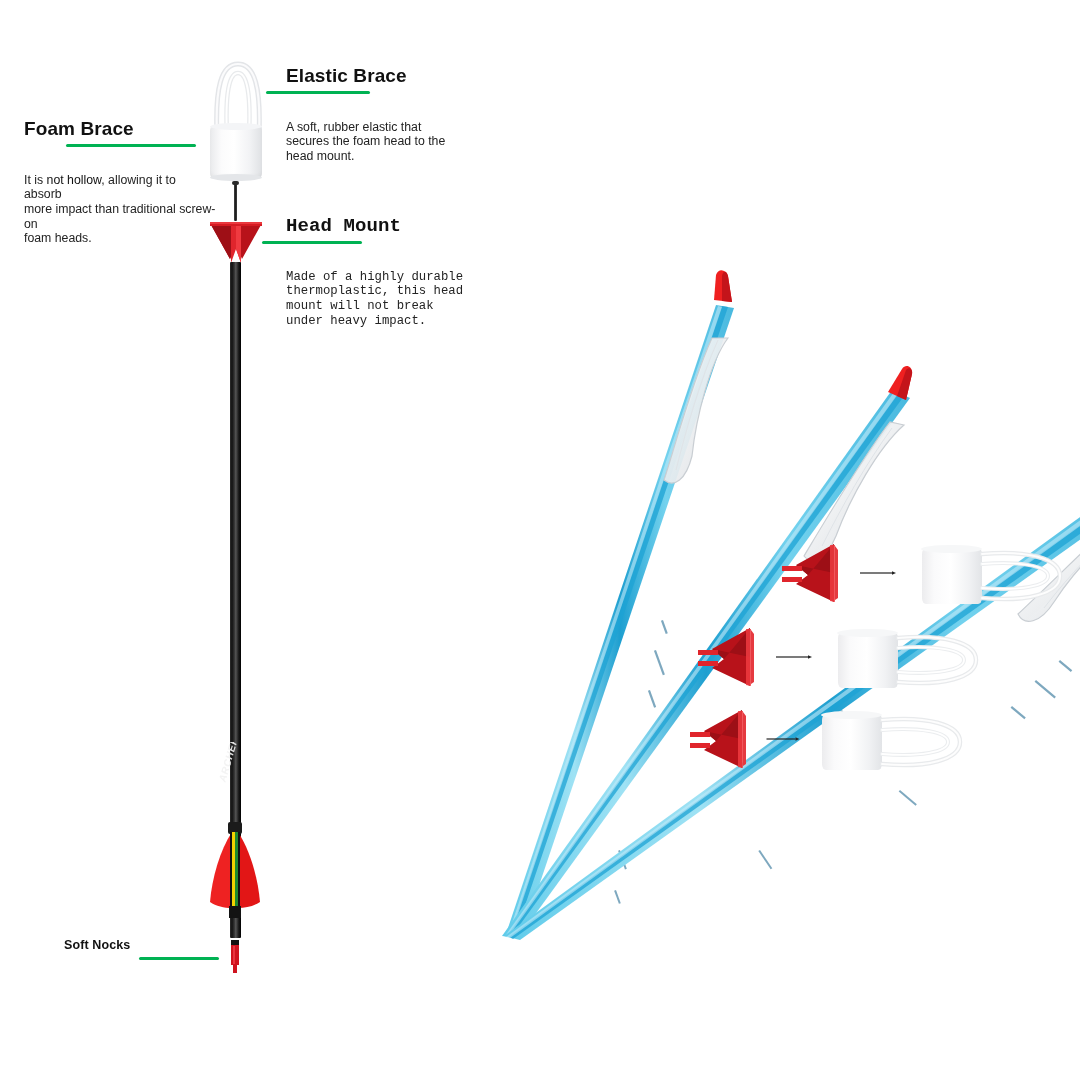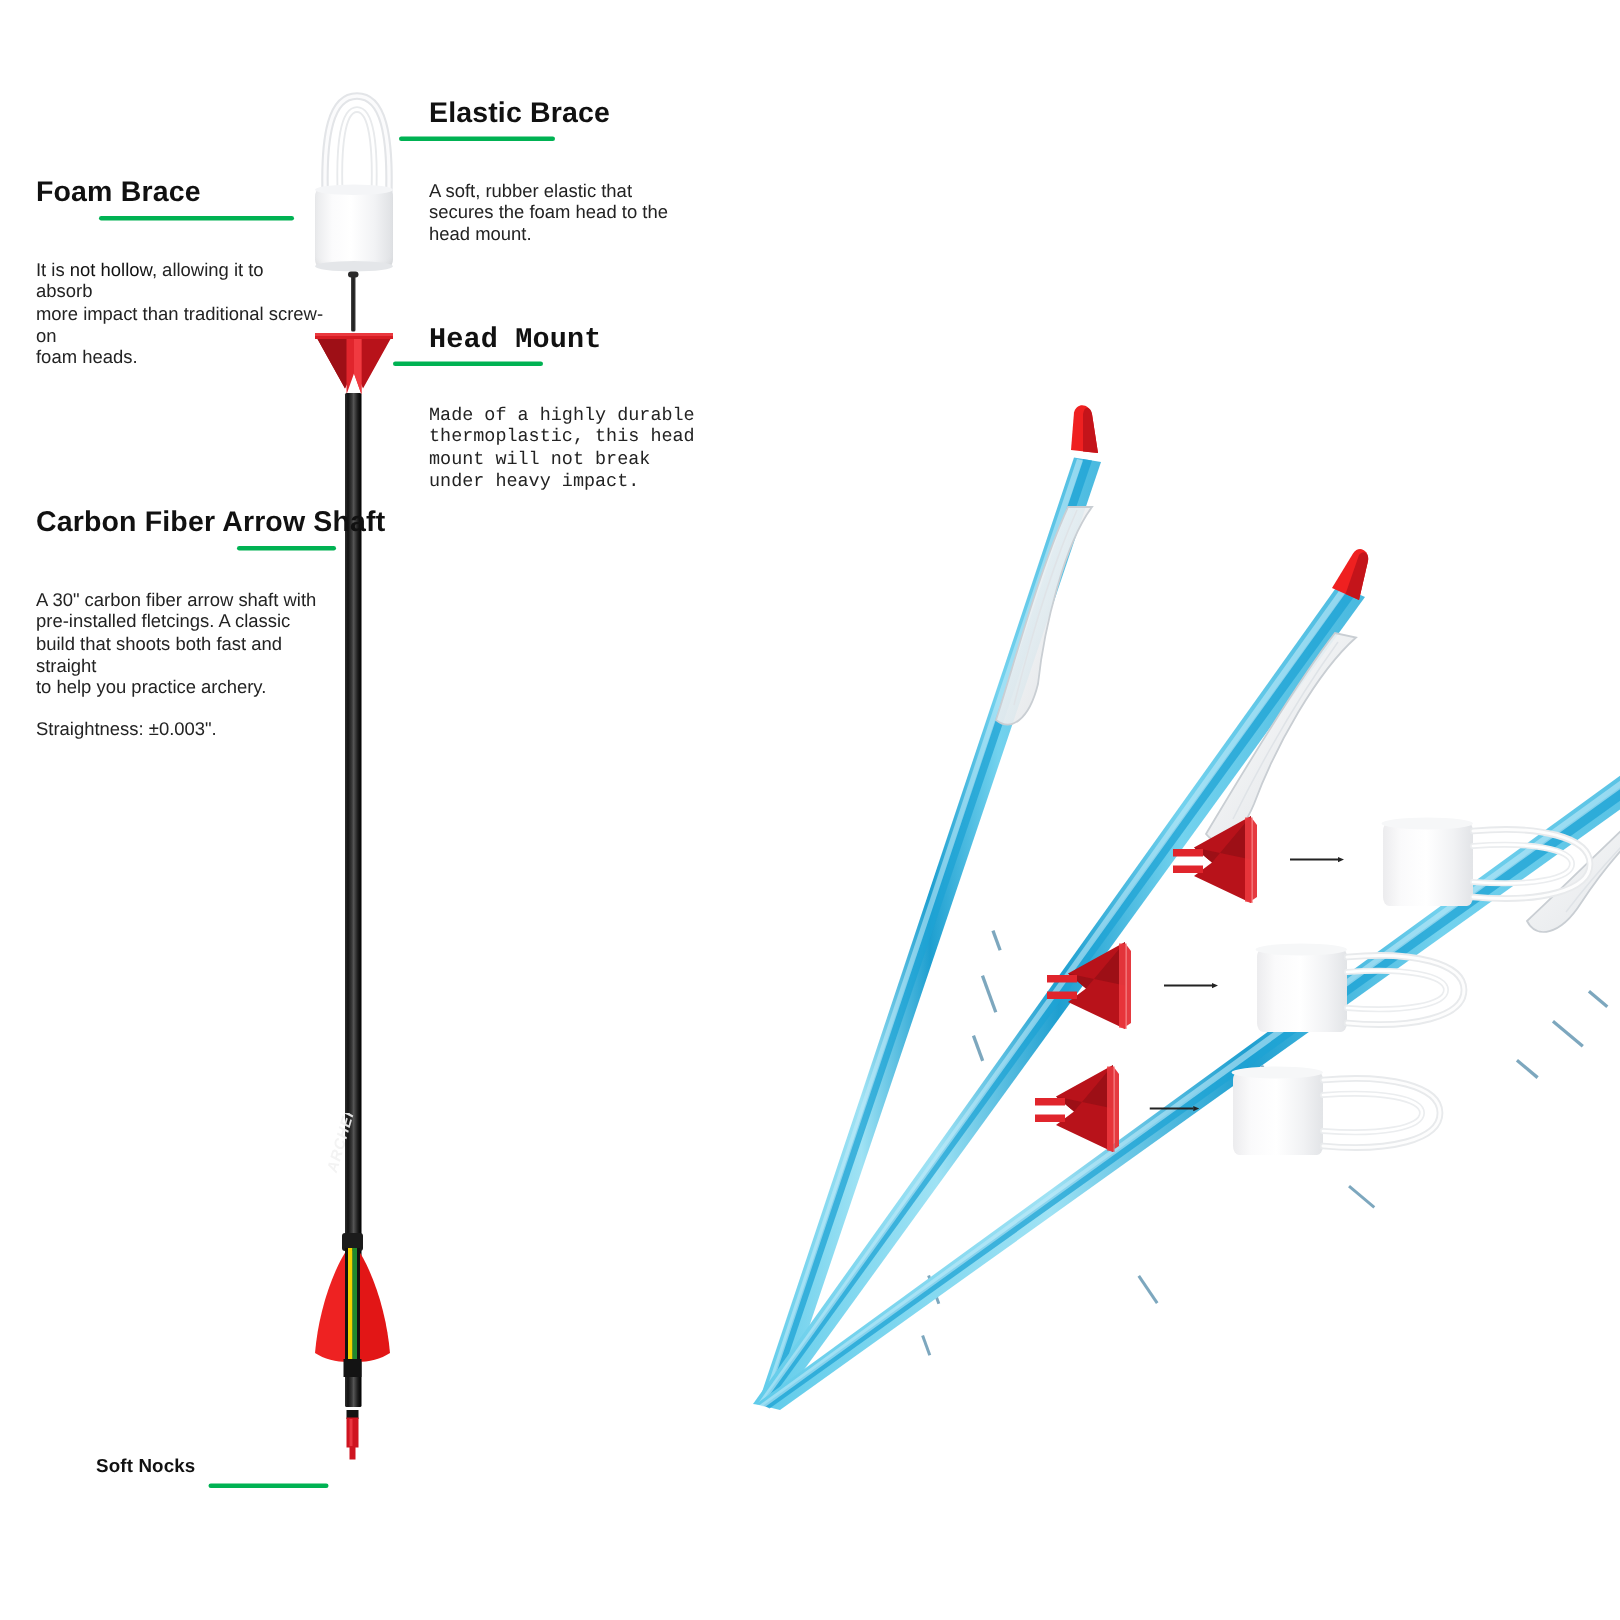"Carbon Fiber Arrow Shaft" div.callout { html: <div> <h3>Carbon Fiber Arrow Shaft</h3> <div></div> <div> <p>A 30" carbon fiber arrow shaft with pre-installed fletcings. A classic build that shoots both fast and straight to help you practice archery.</p> <p>Straightness: ±0.003".</p> </div> </div> -> none }
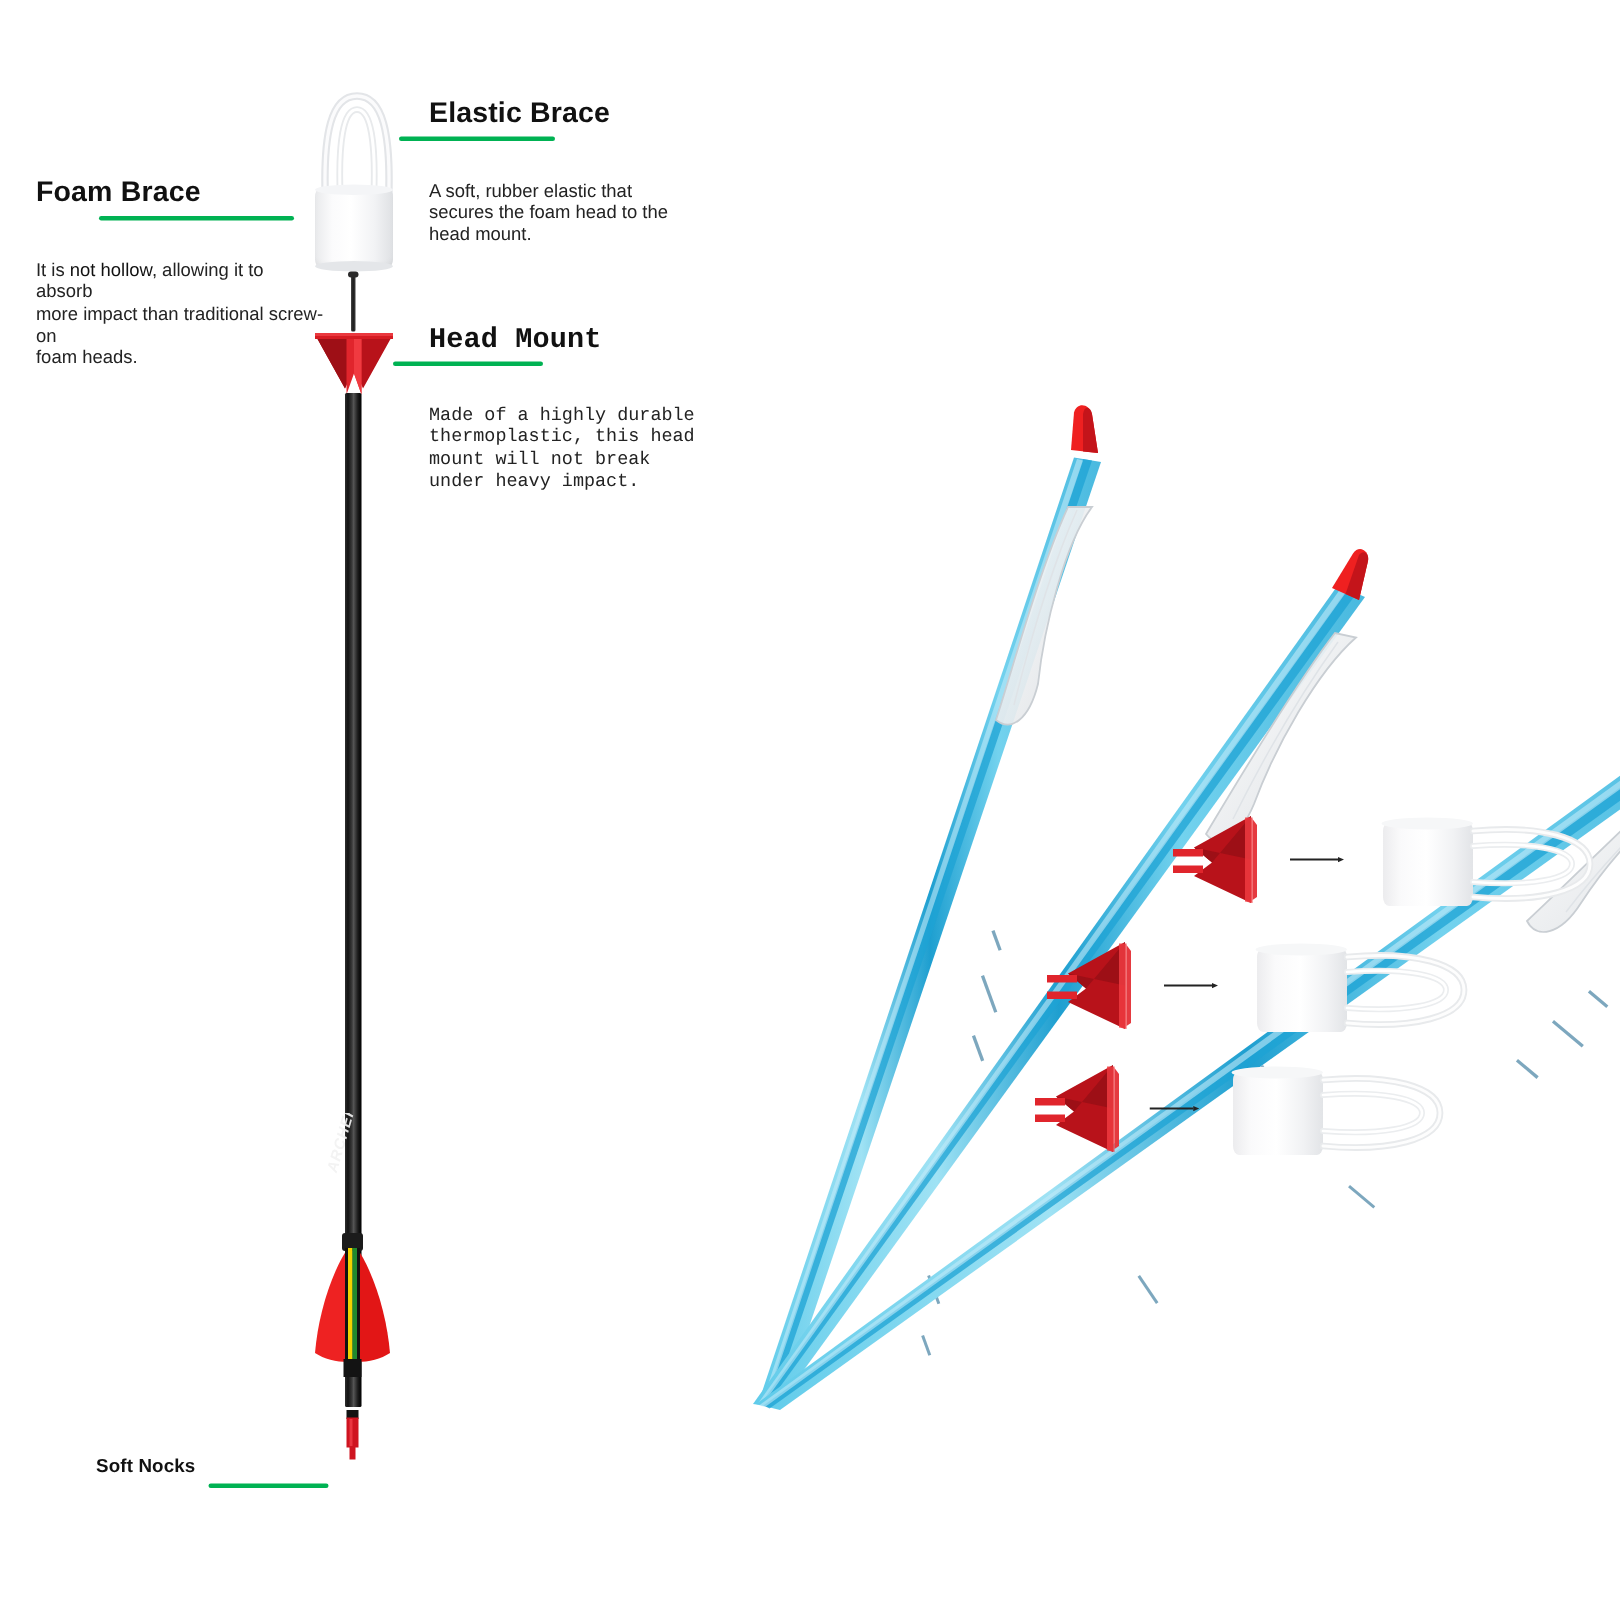"Soft Nocks" .callout h3.small { margin-top: 32px -> none }
